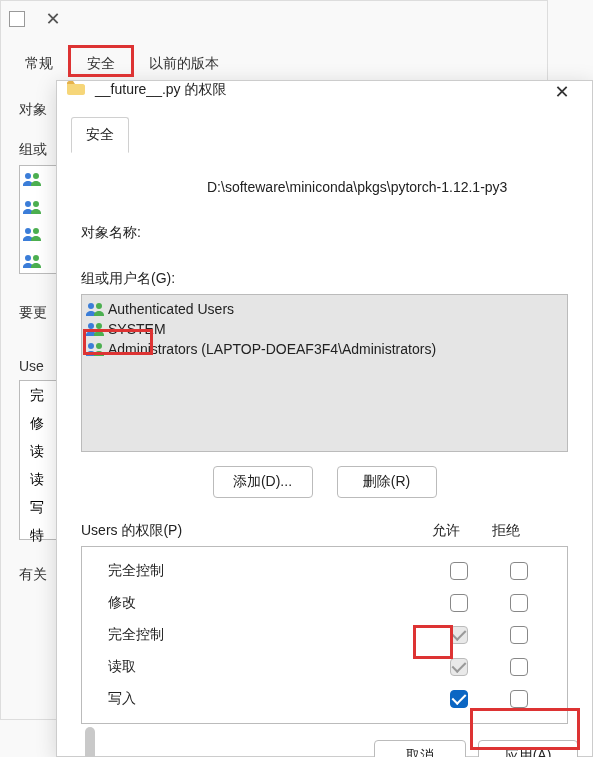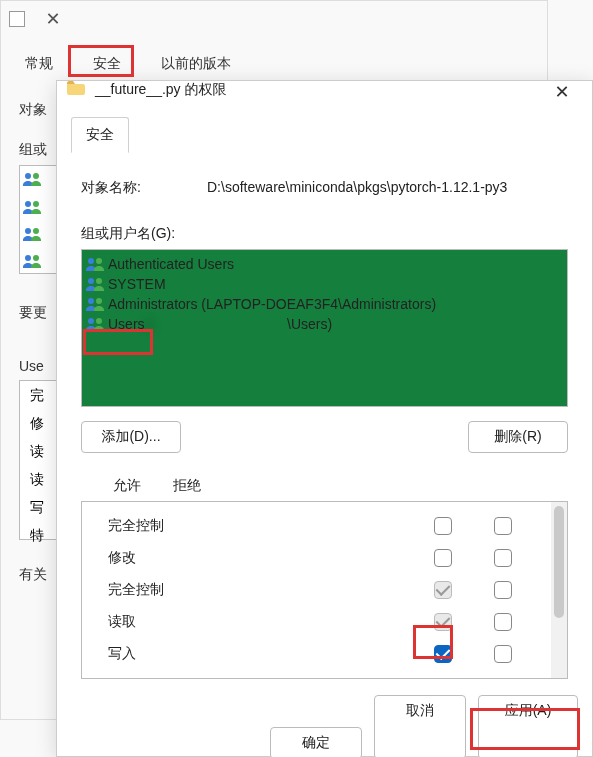"常规" .parent-tabs { gap: 12px -> 6px }
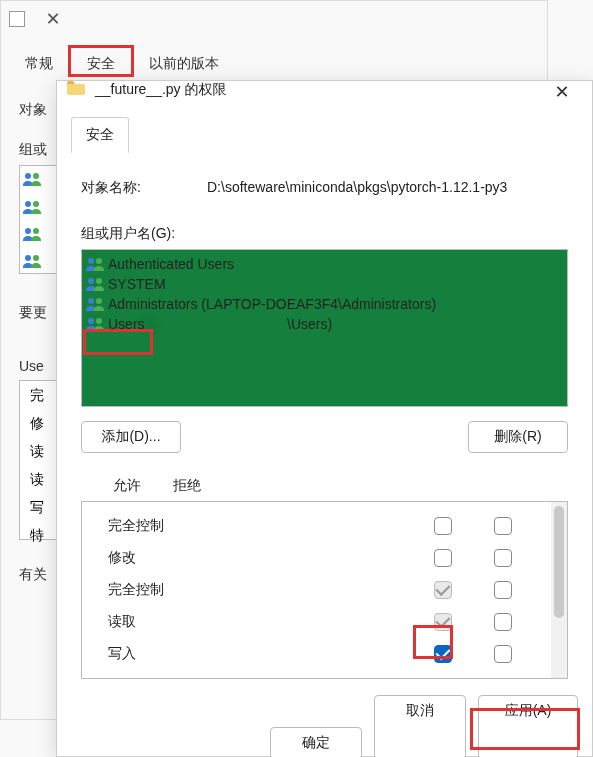"对象名称:" .field-row .flabel { margin-top: none -> 45px }
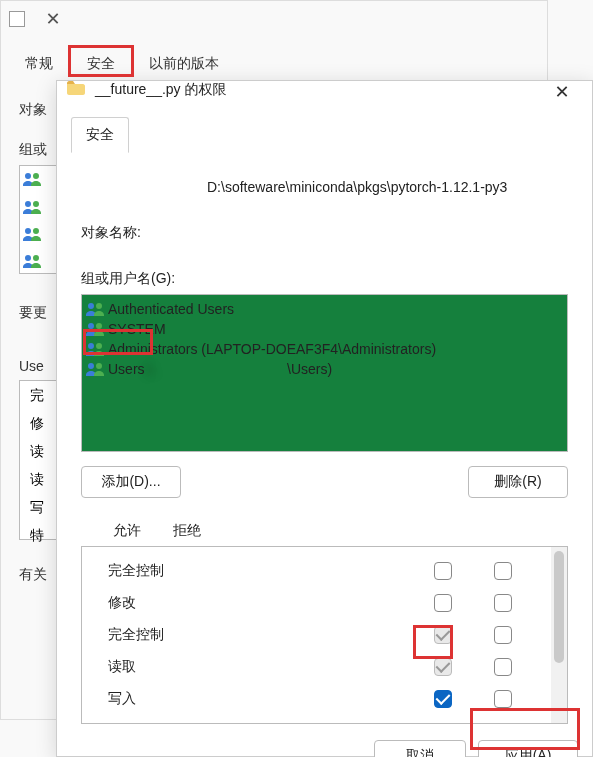"Authenticated Users" .groups-list { background: #15803d -> #e5e5e5 }
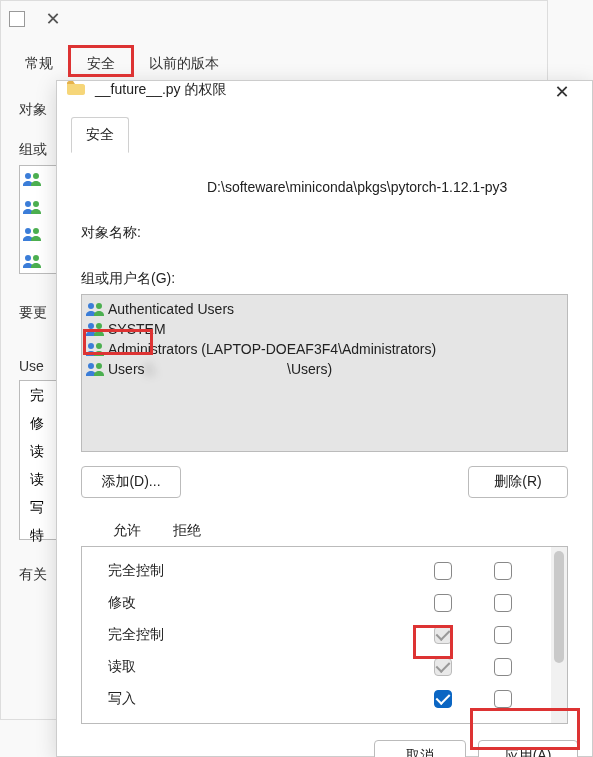"Users" div.glist-row { html: <div> <span><svg> <path></path> <path></path> </svg></span> <span>Users</span> <span> (L</span> <span></span> <span>\Users)</span> </div> -> none }
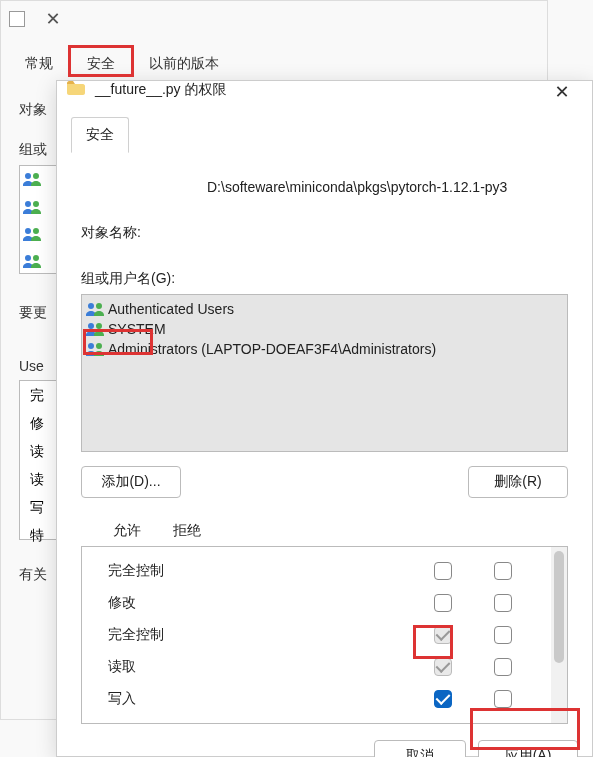"添加(D)..." .btn-row { justify-content: space-between -> center }
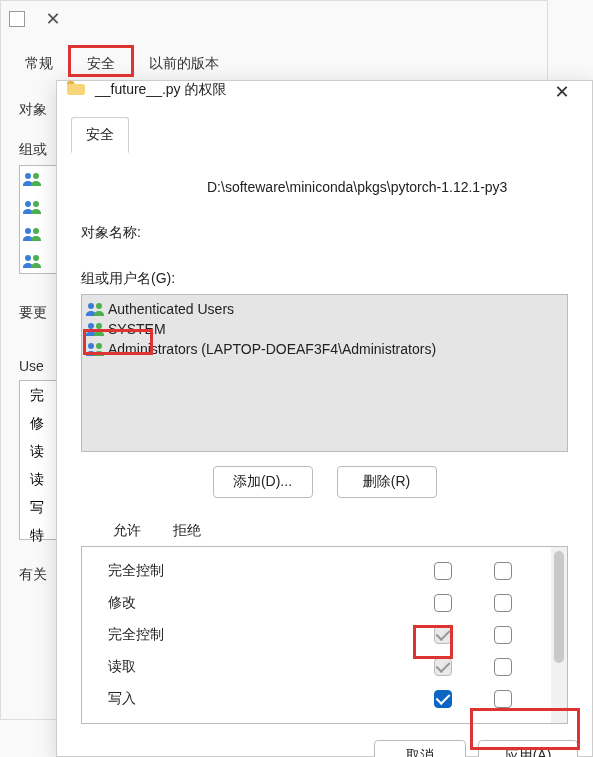"Users 的权限(P)" div.ph-name { html: none -> <div>Users 的权限(P)</div> }
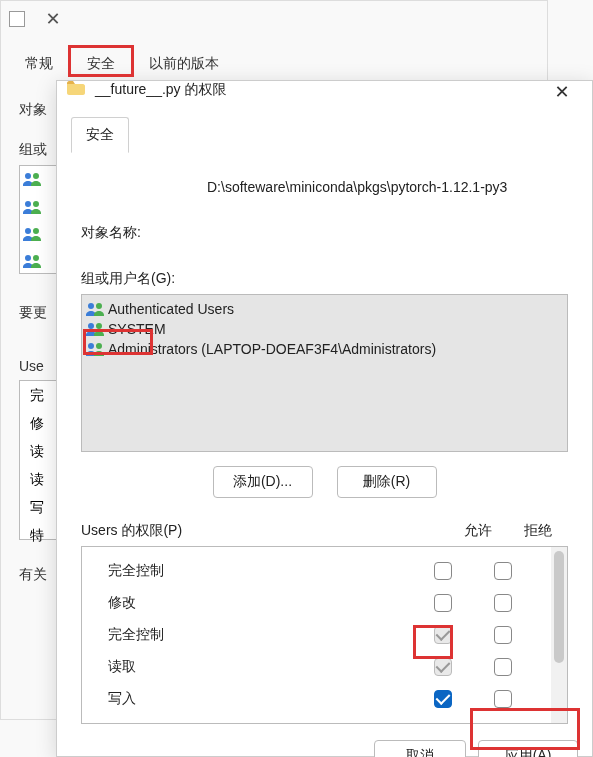"允许" .perm-header .ph-col { text-align: right -> left }
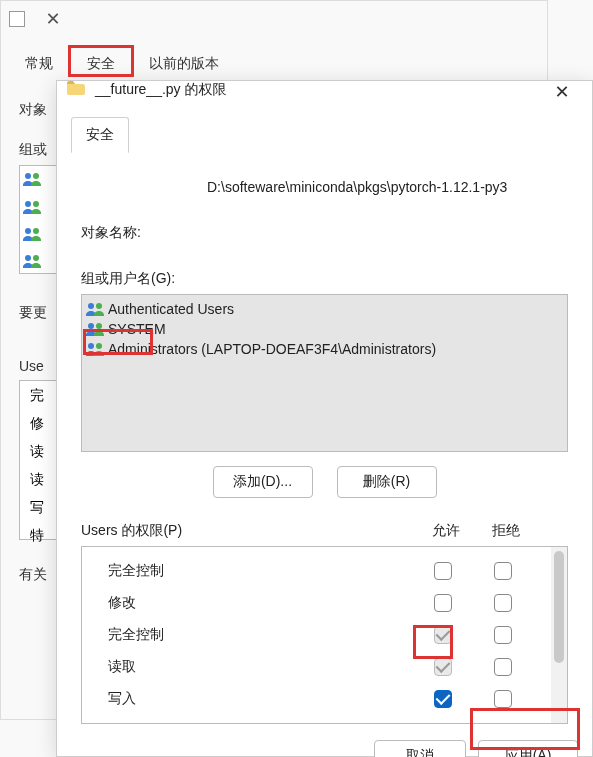"完全控制" .perm-table-wrap { flex-direction: none -> column }
